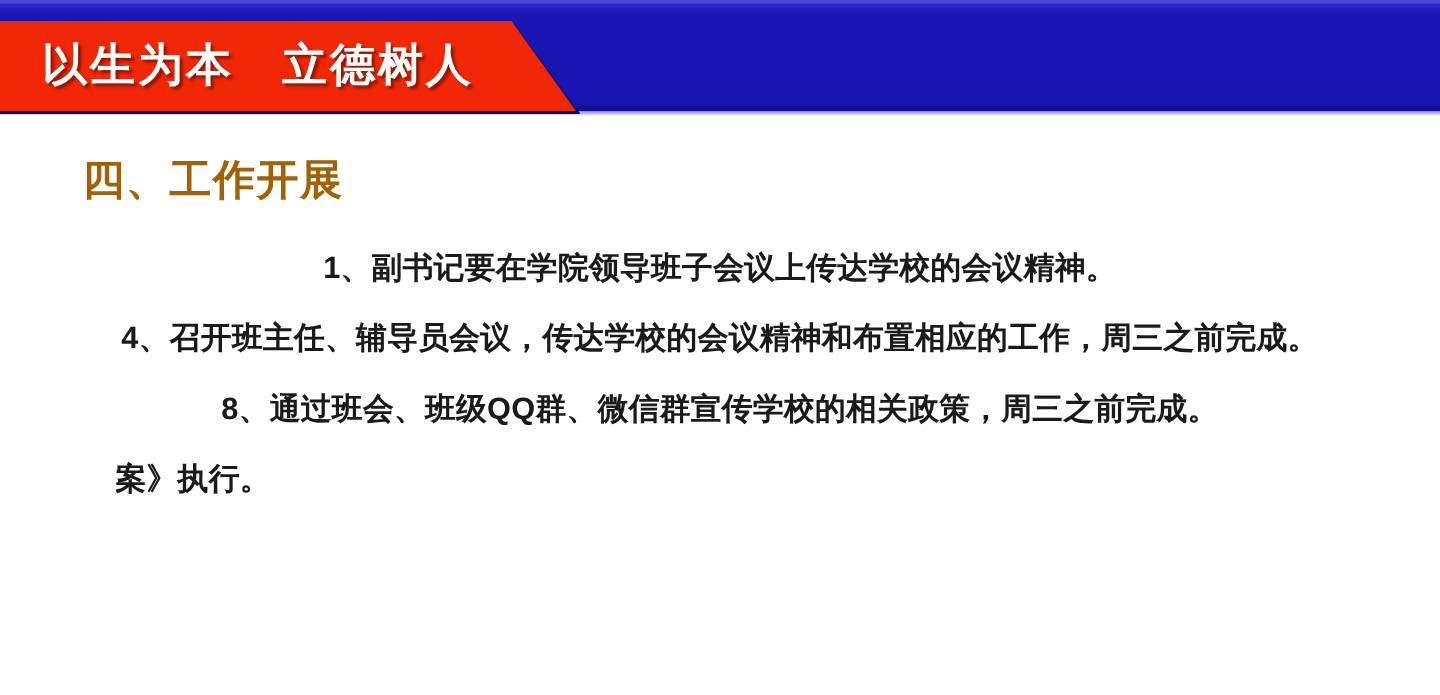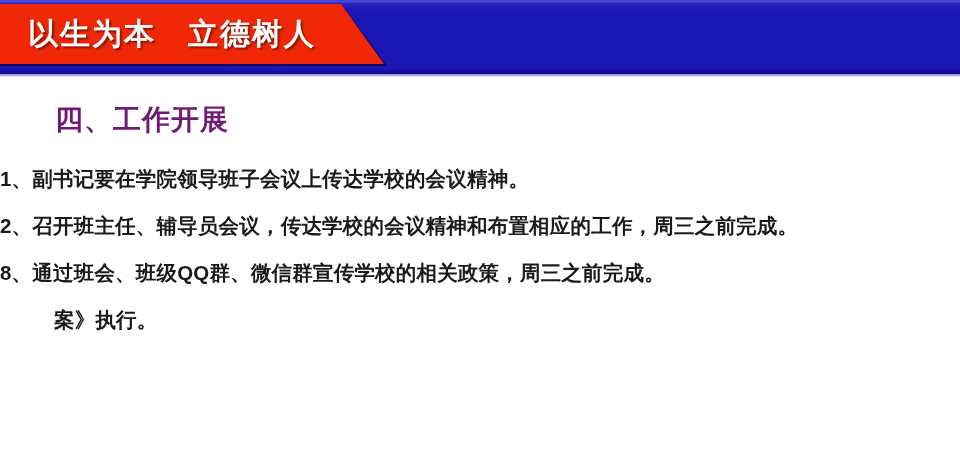"以生为本 立德树人" .banner-wrap { top: 4px -> 14px }
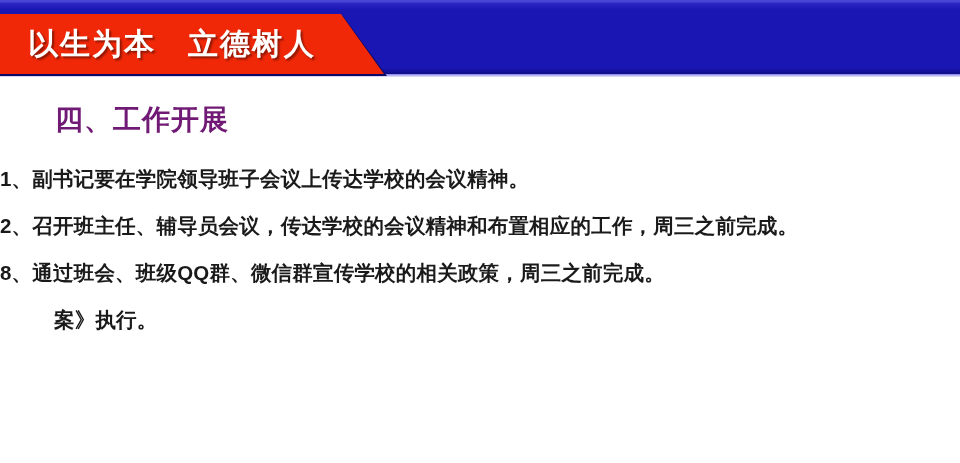"四、工作开展" .slide-title { color: #701a75 -> #a16207 }
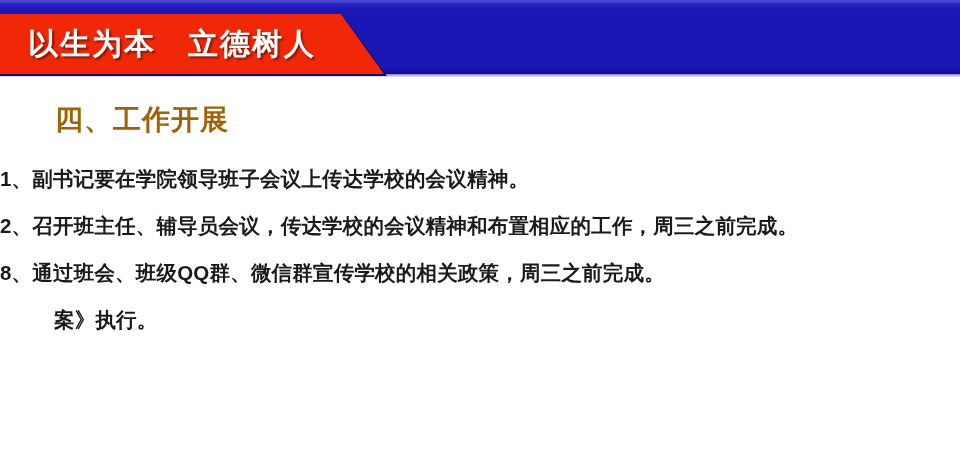"1、副书记要在学院领导班子会议上传达学校的会议精神。" .content-line.indent { text-align: none -> center }
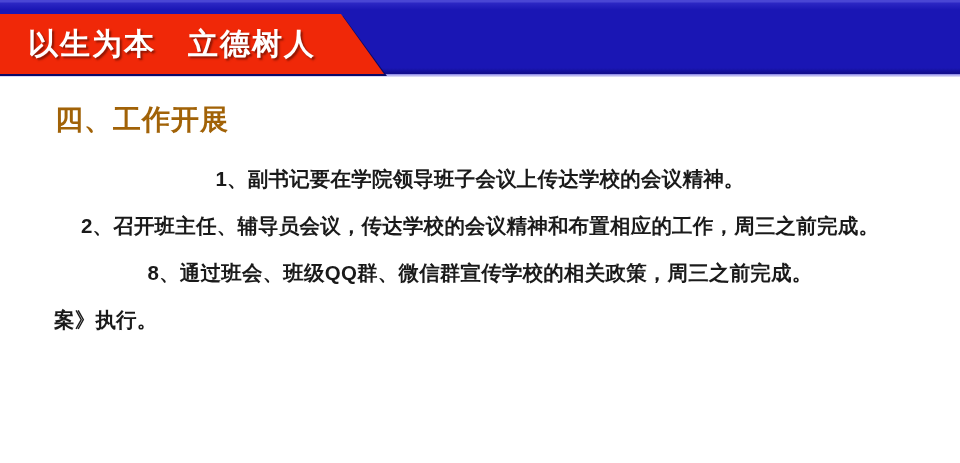"2、召开班主任、辅导员会议，传达学校的会议精神和布置相应的工作，周三之前完成。" div.content-line { text: 2 -> 4 }
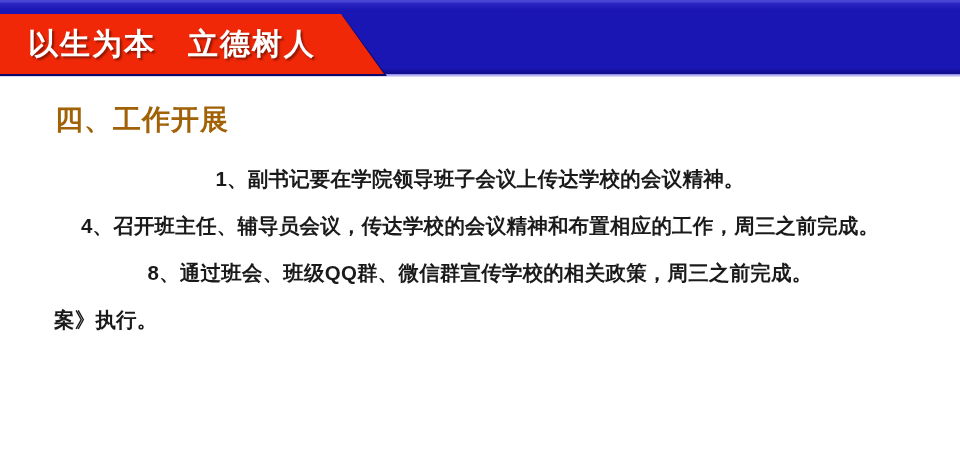"案》执行。" .content-line.flush { padding-left: 54px -> 77px }
